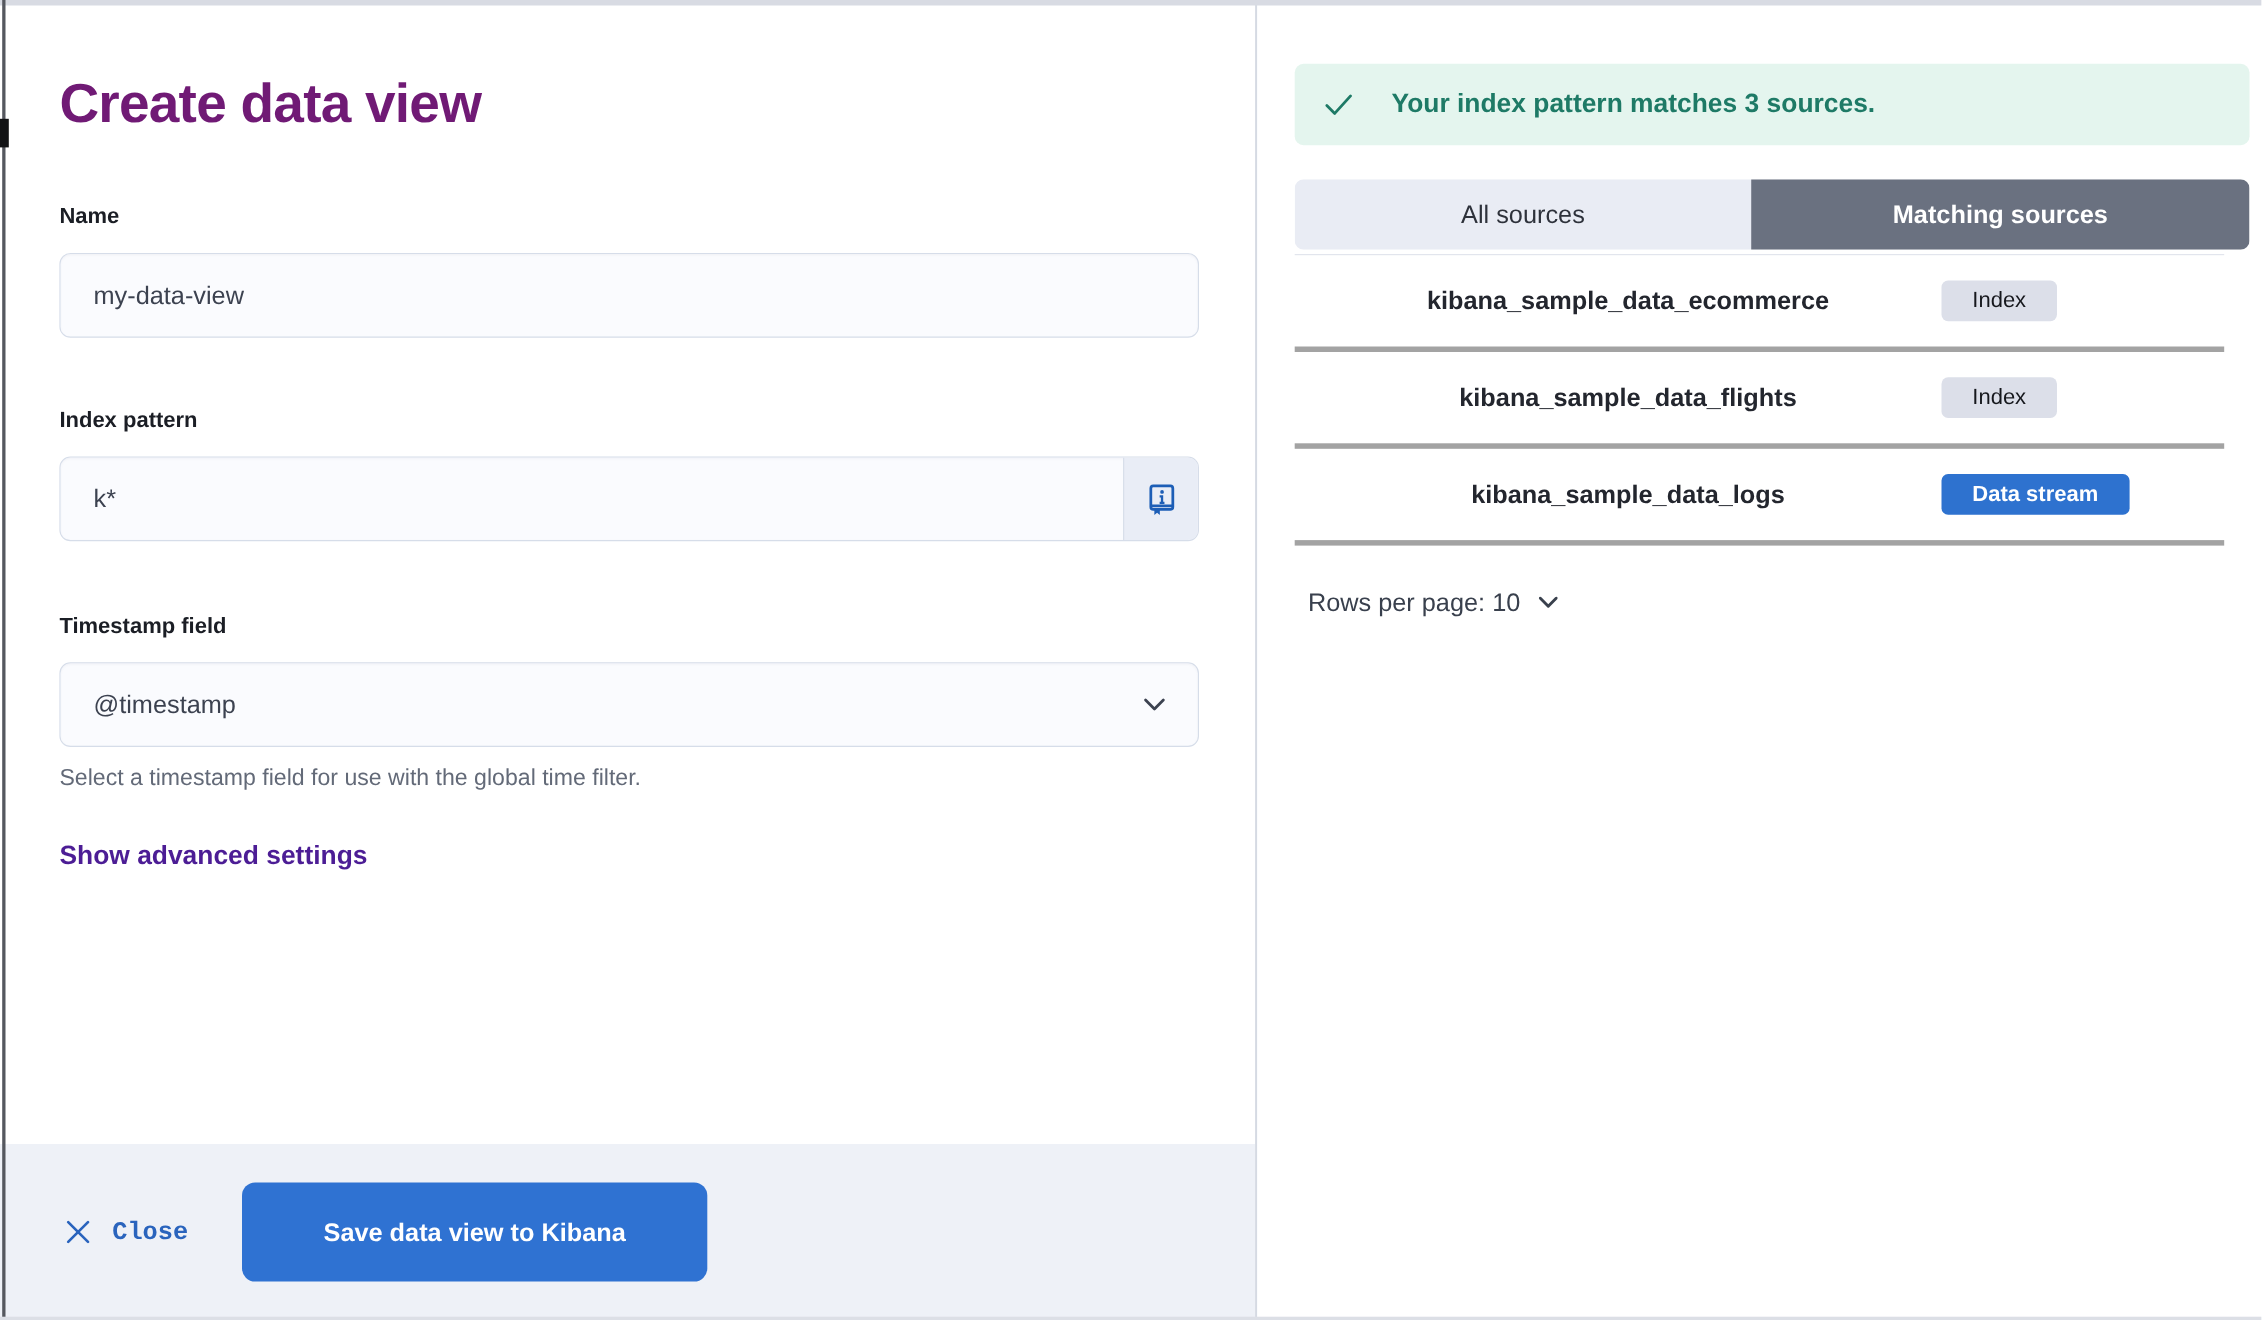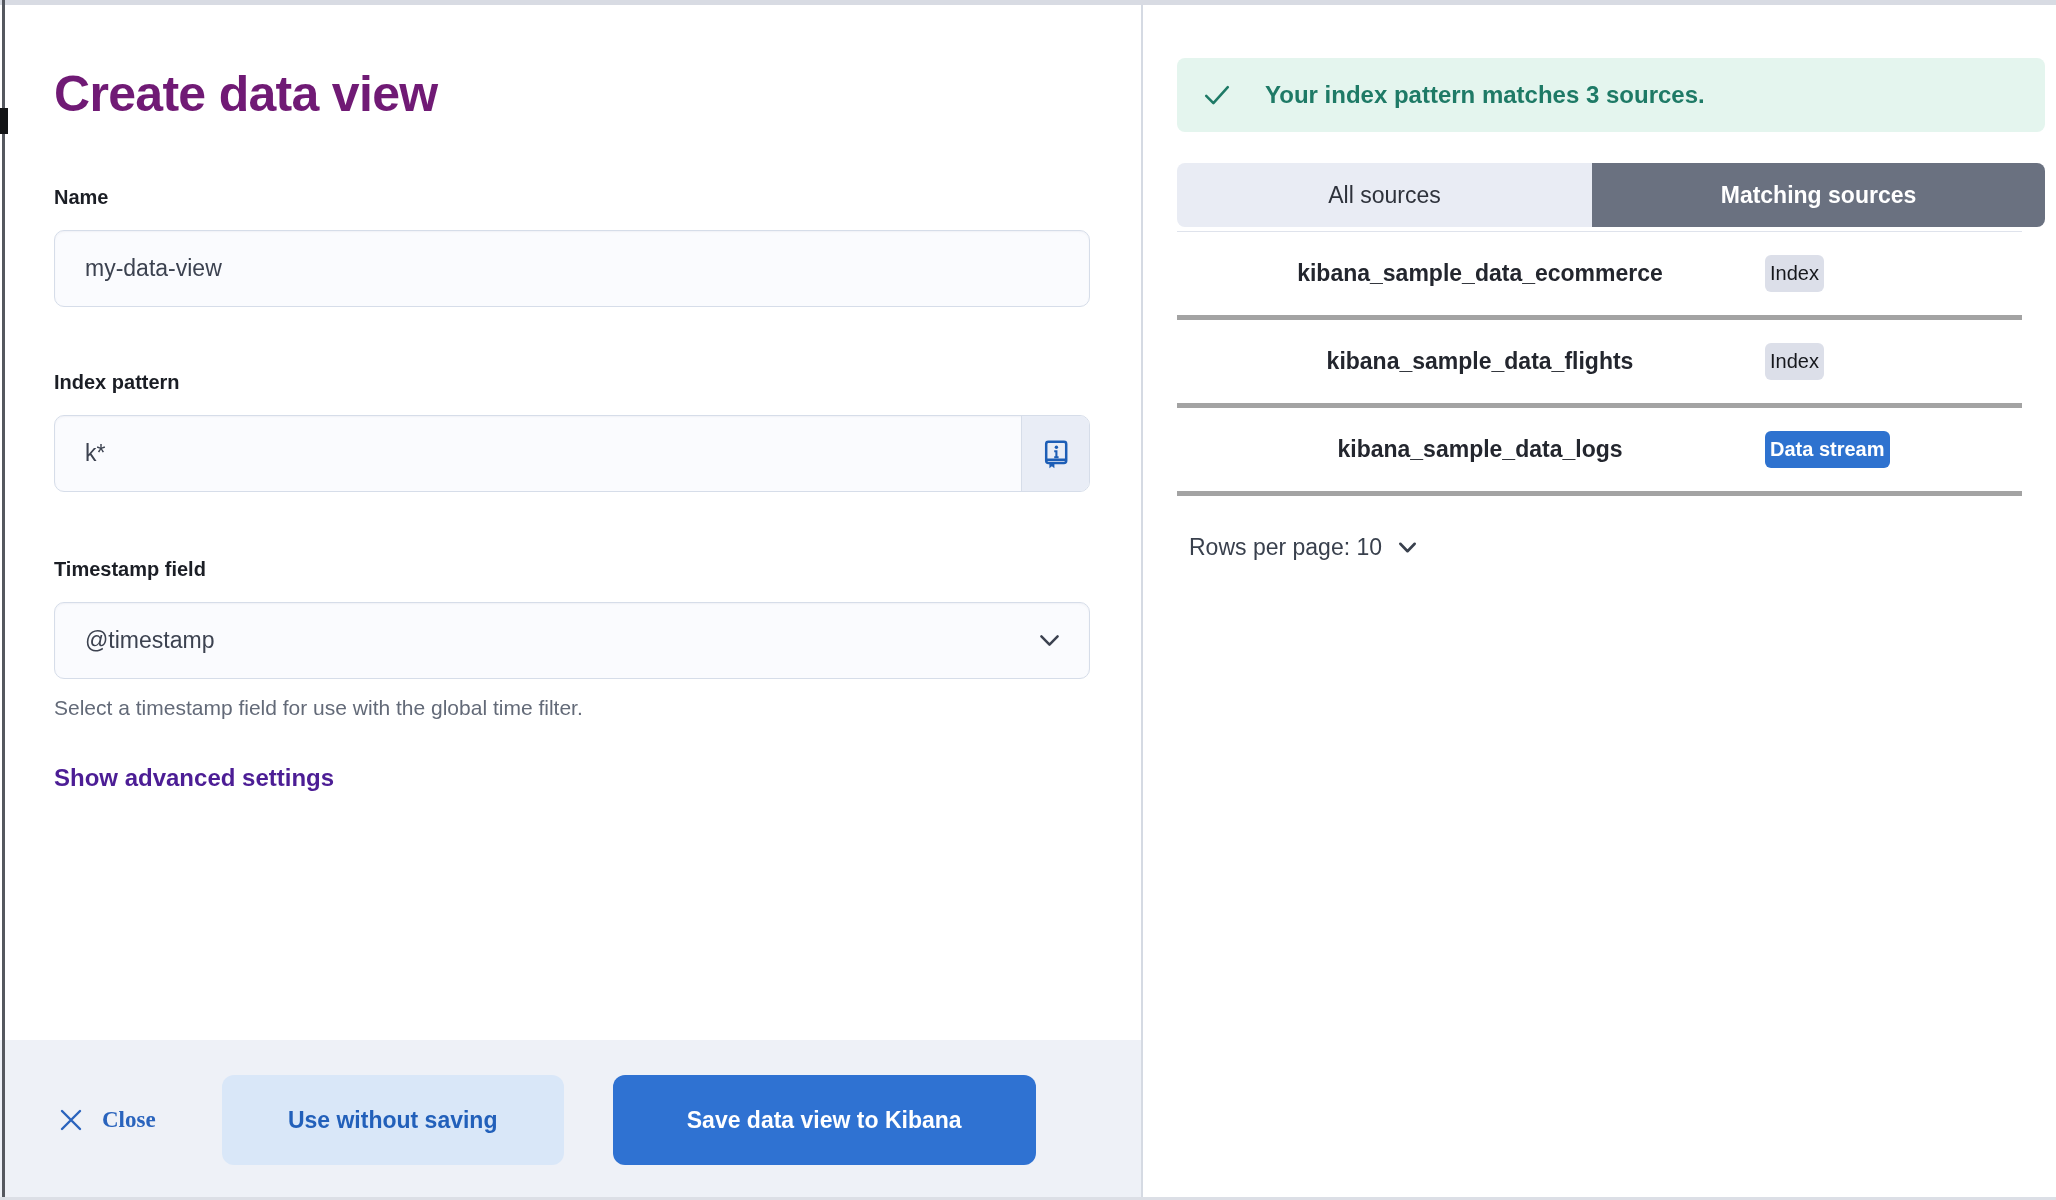"Index" .badge { padding: 7px 5px -> 7px 28px }
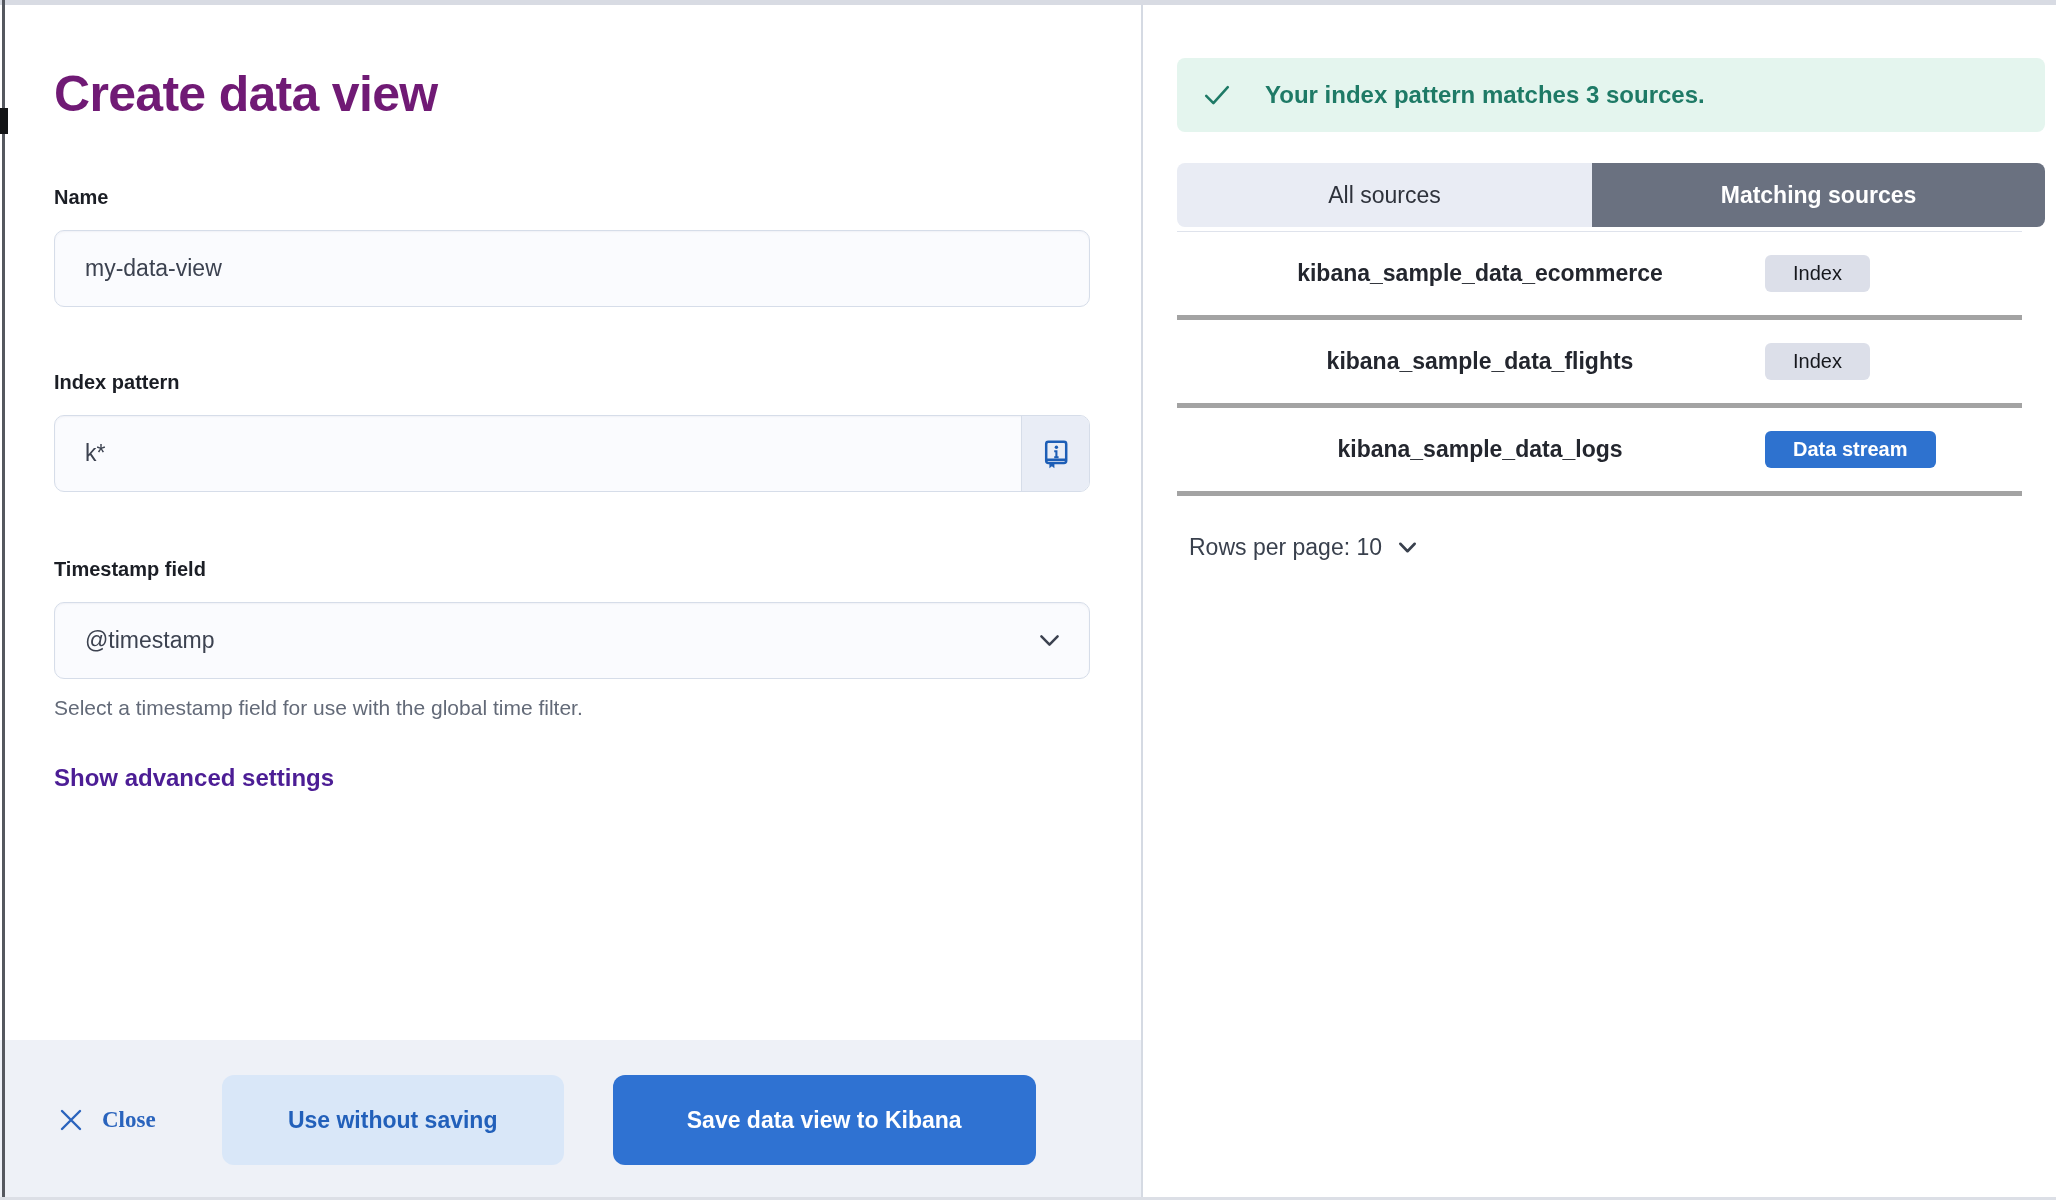"Close" .close-btn { font-family: Liberation Serif, serif -> Liberation Mono, monospace }
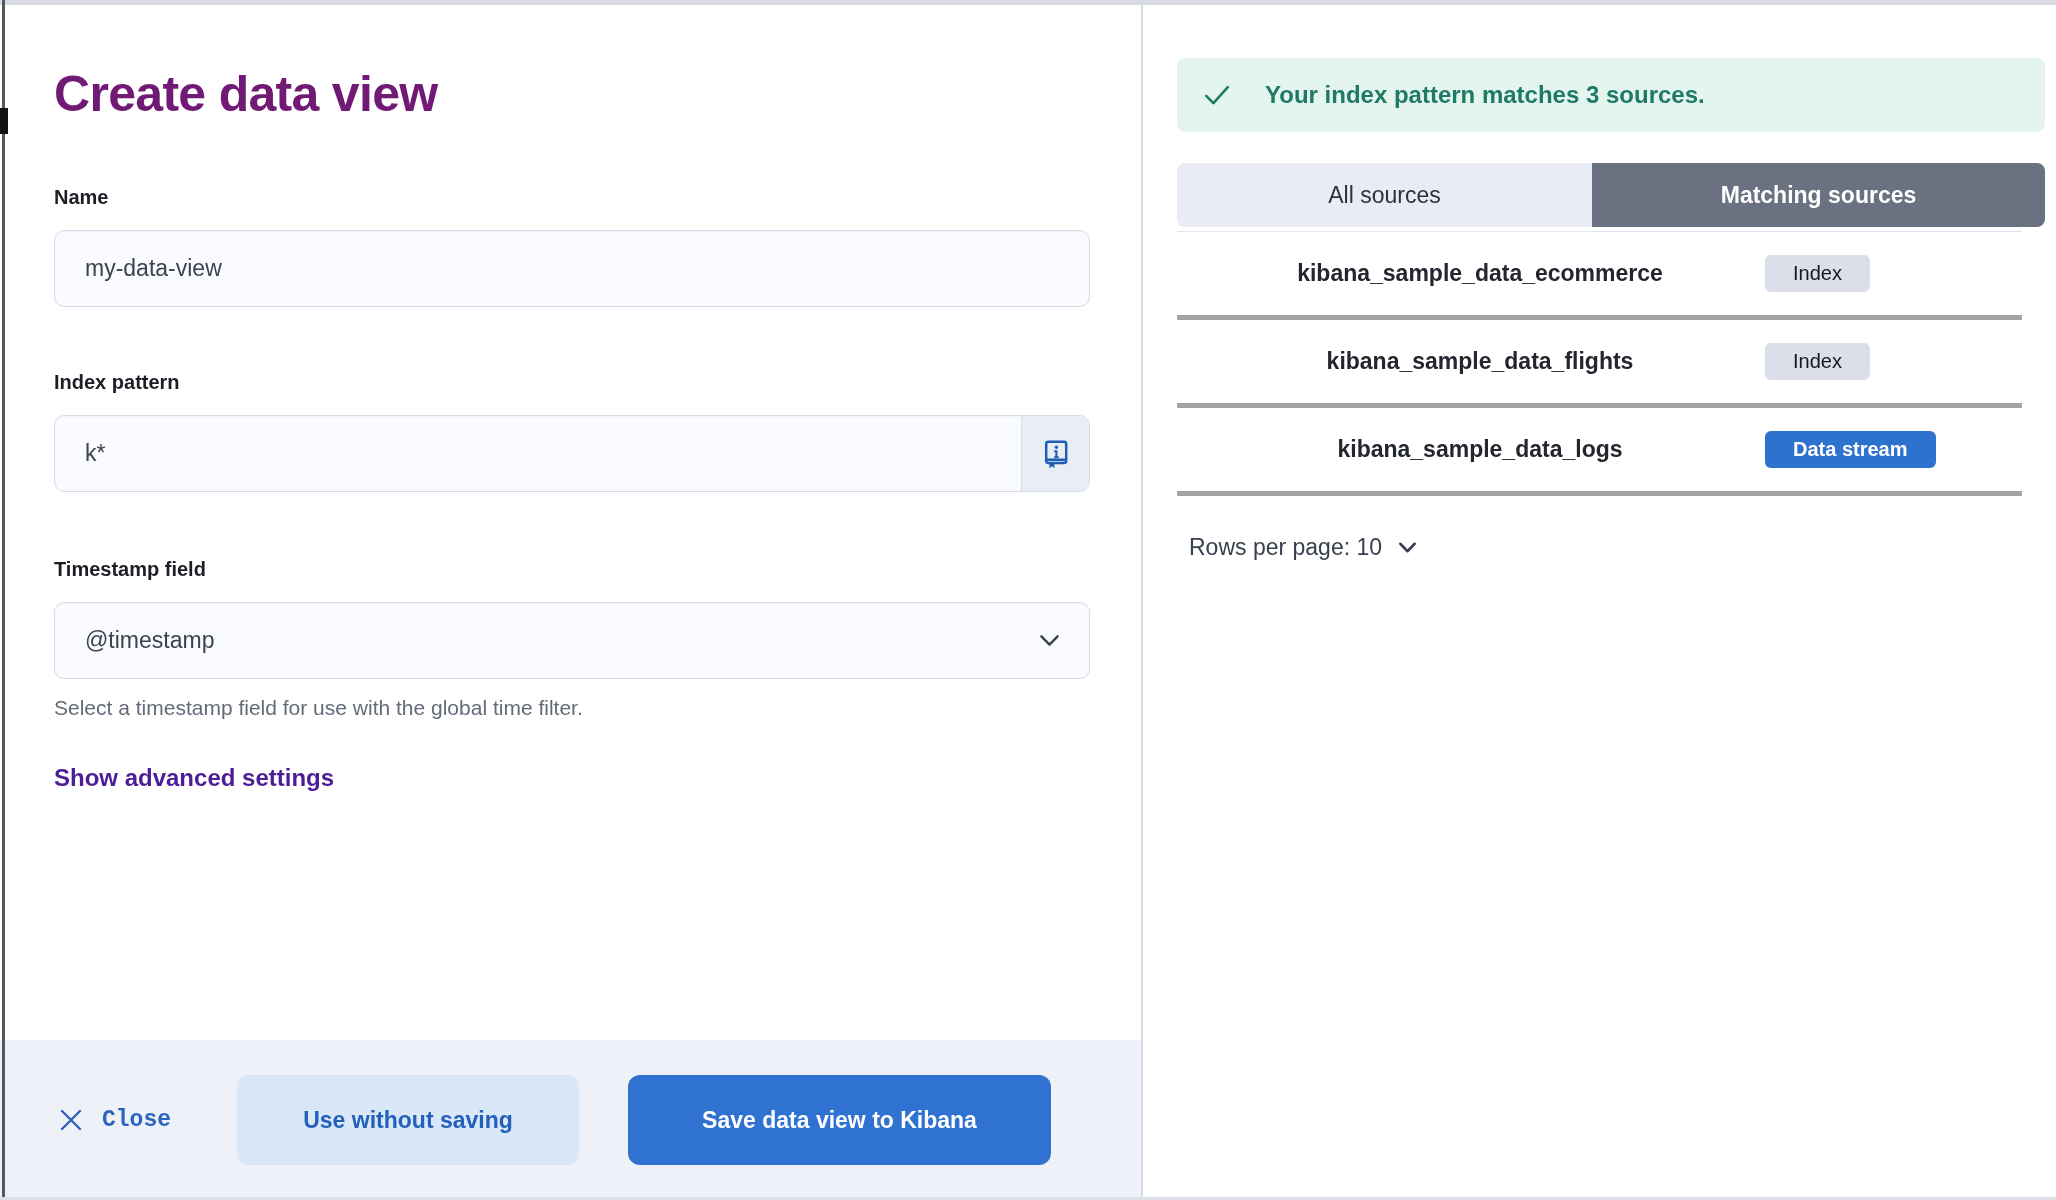"Use without saving" button.btn { html: <button>Use without saving</button> -> none }
